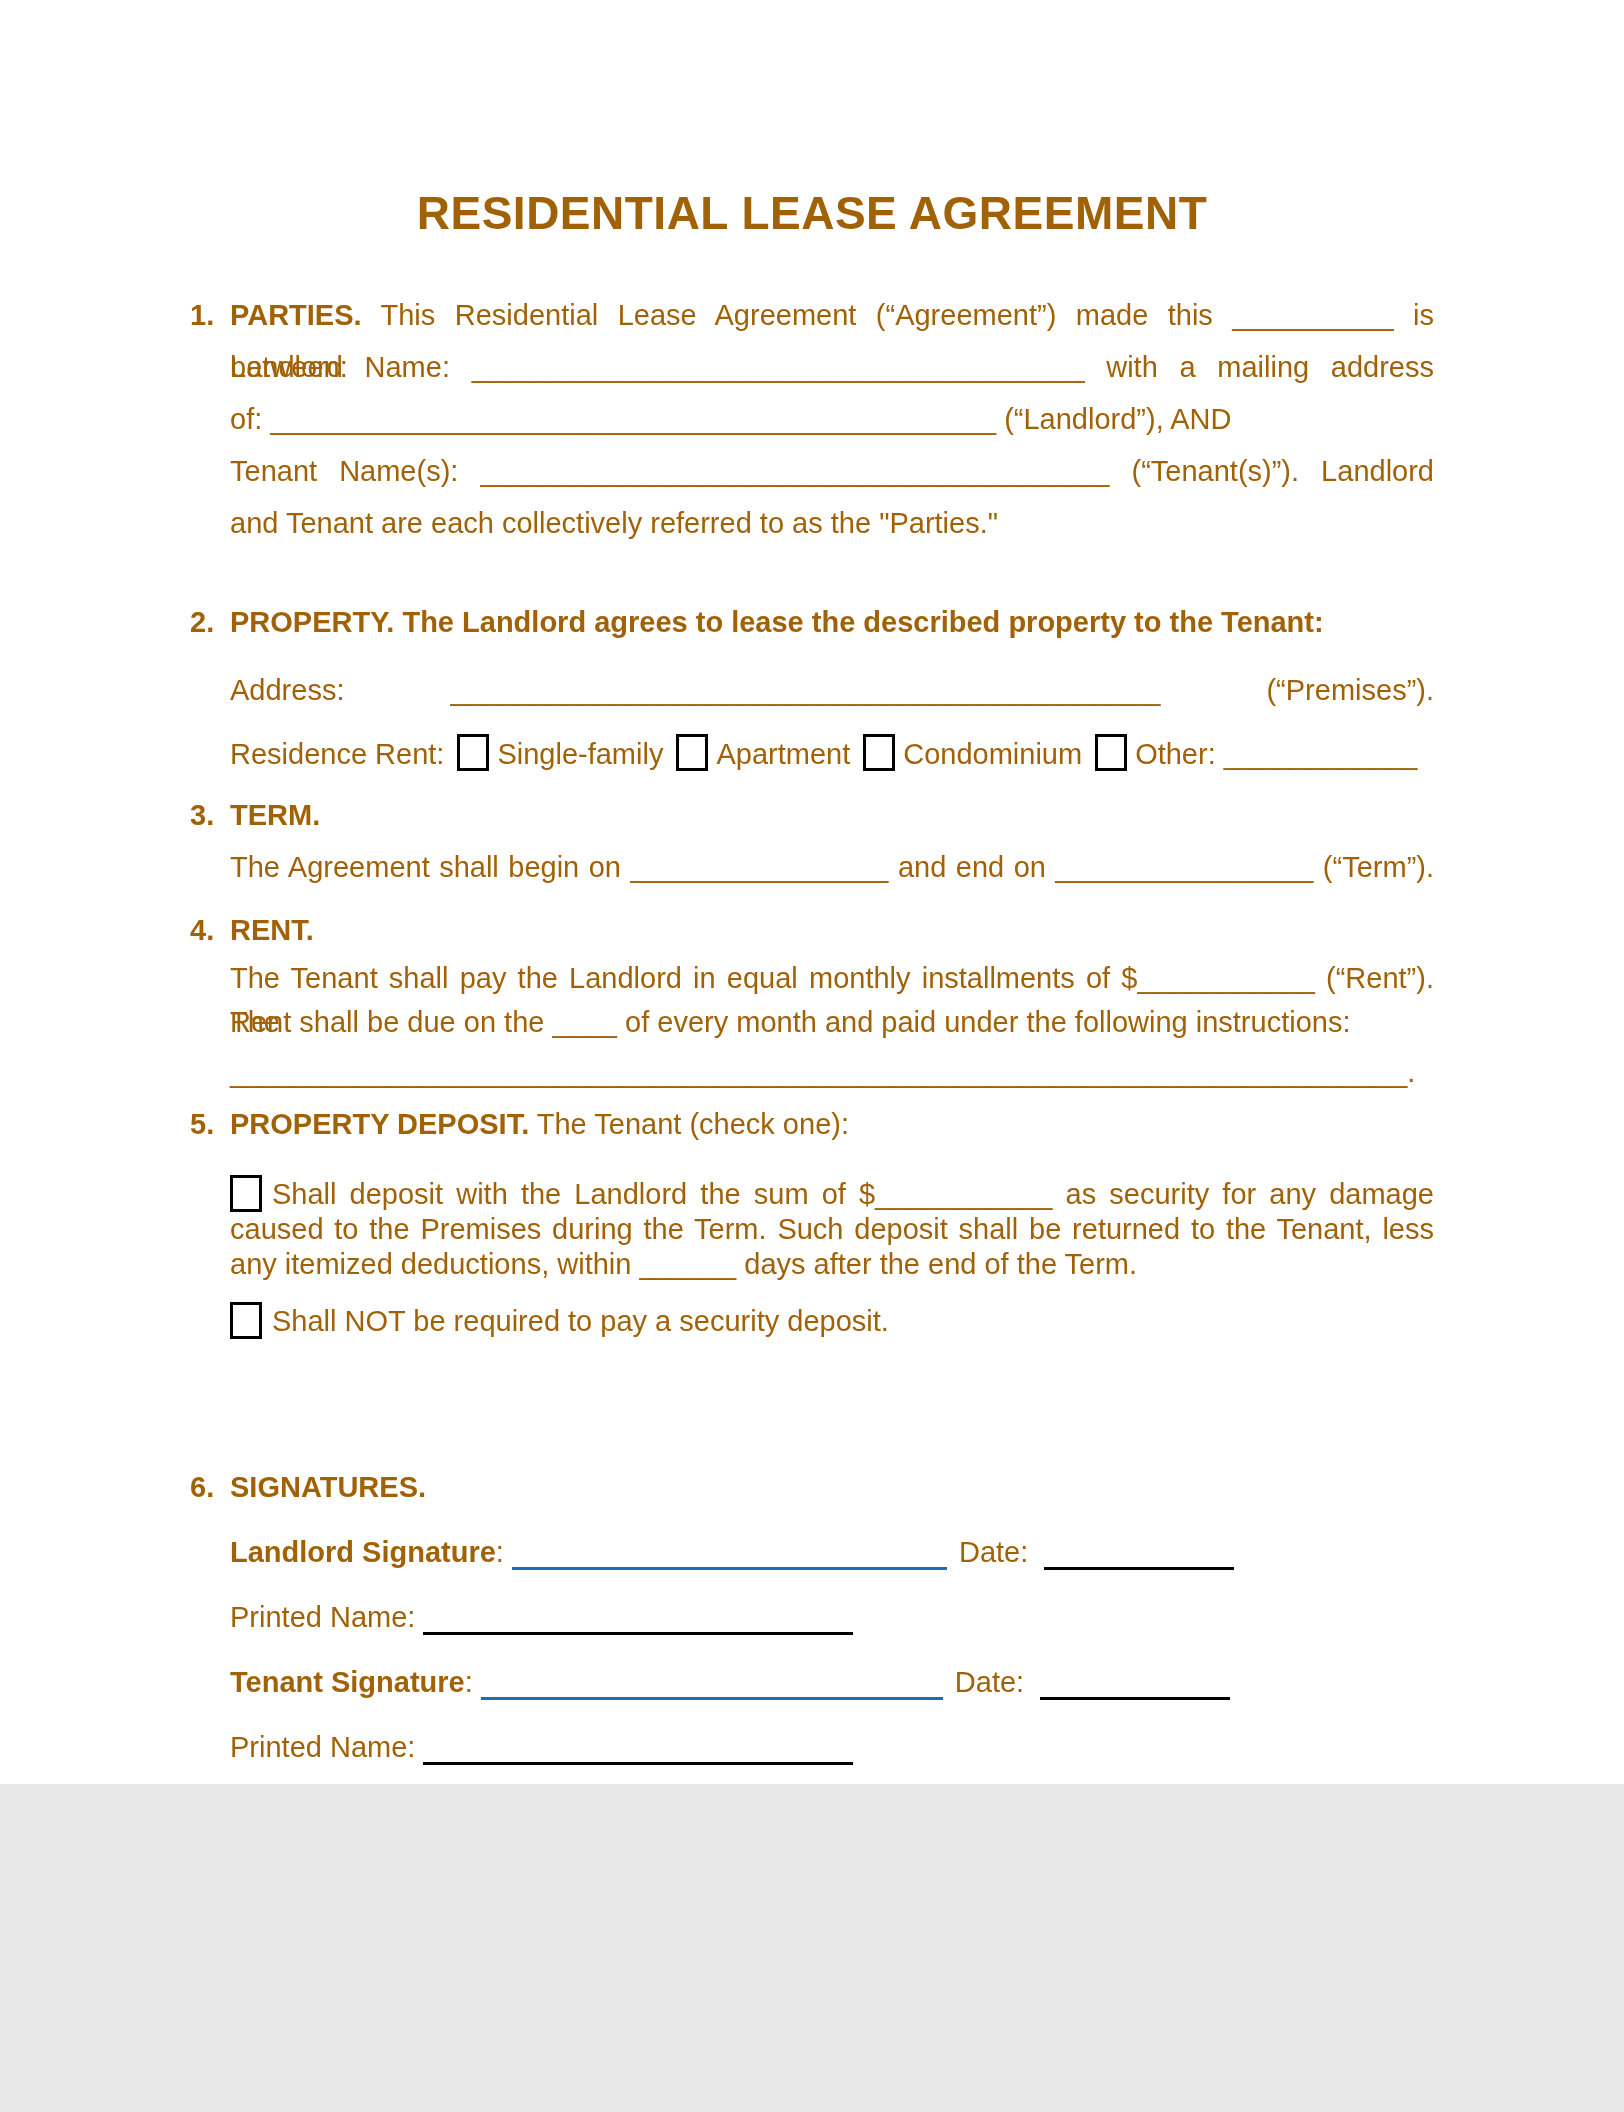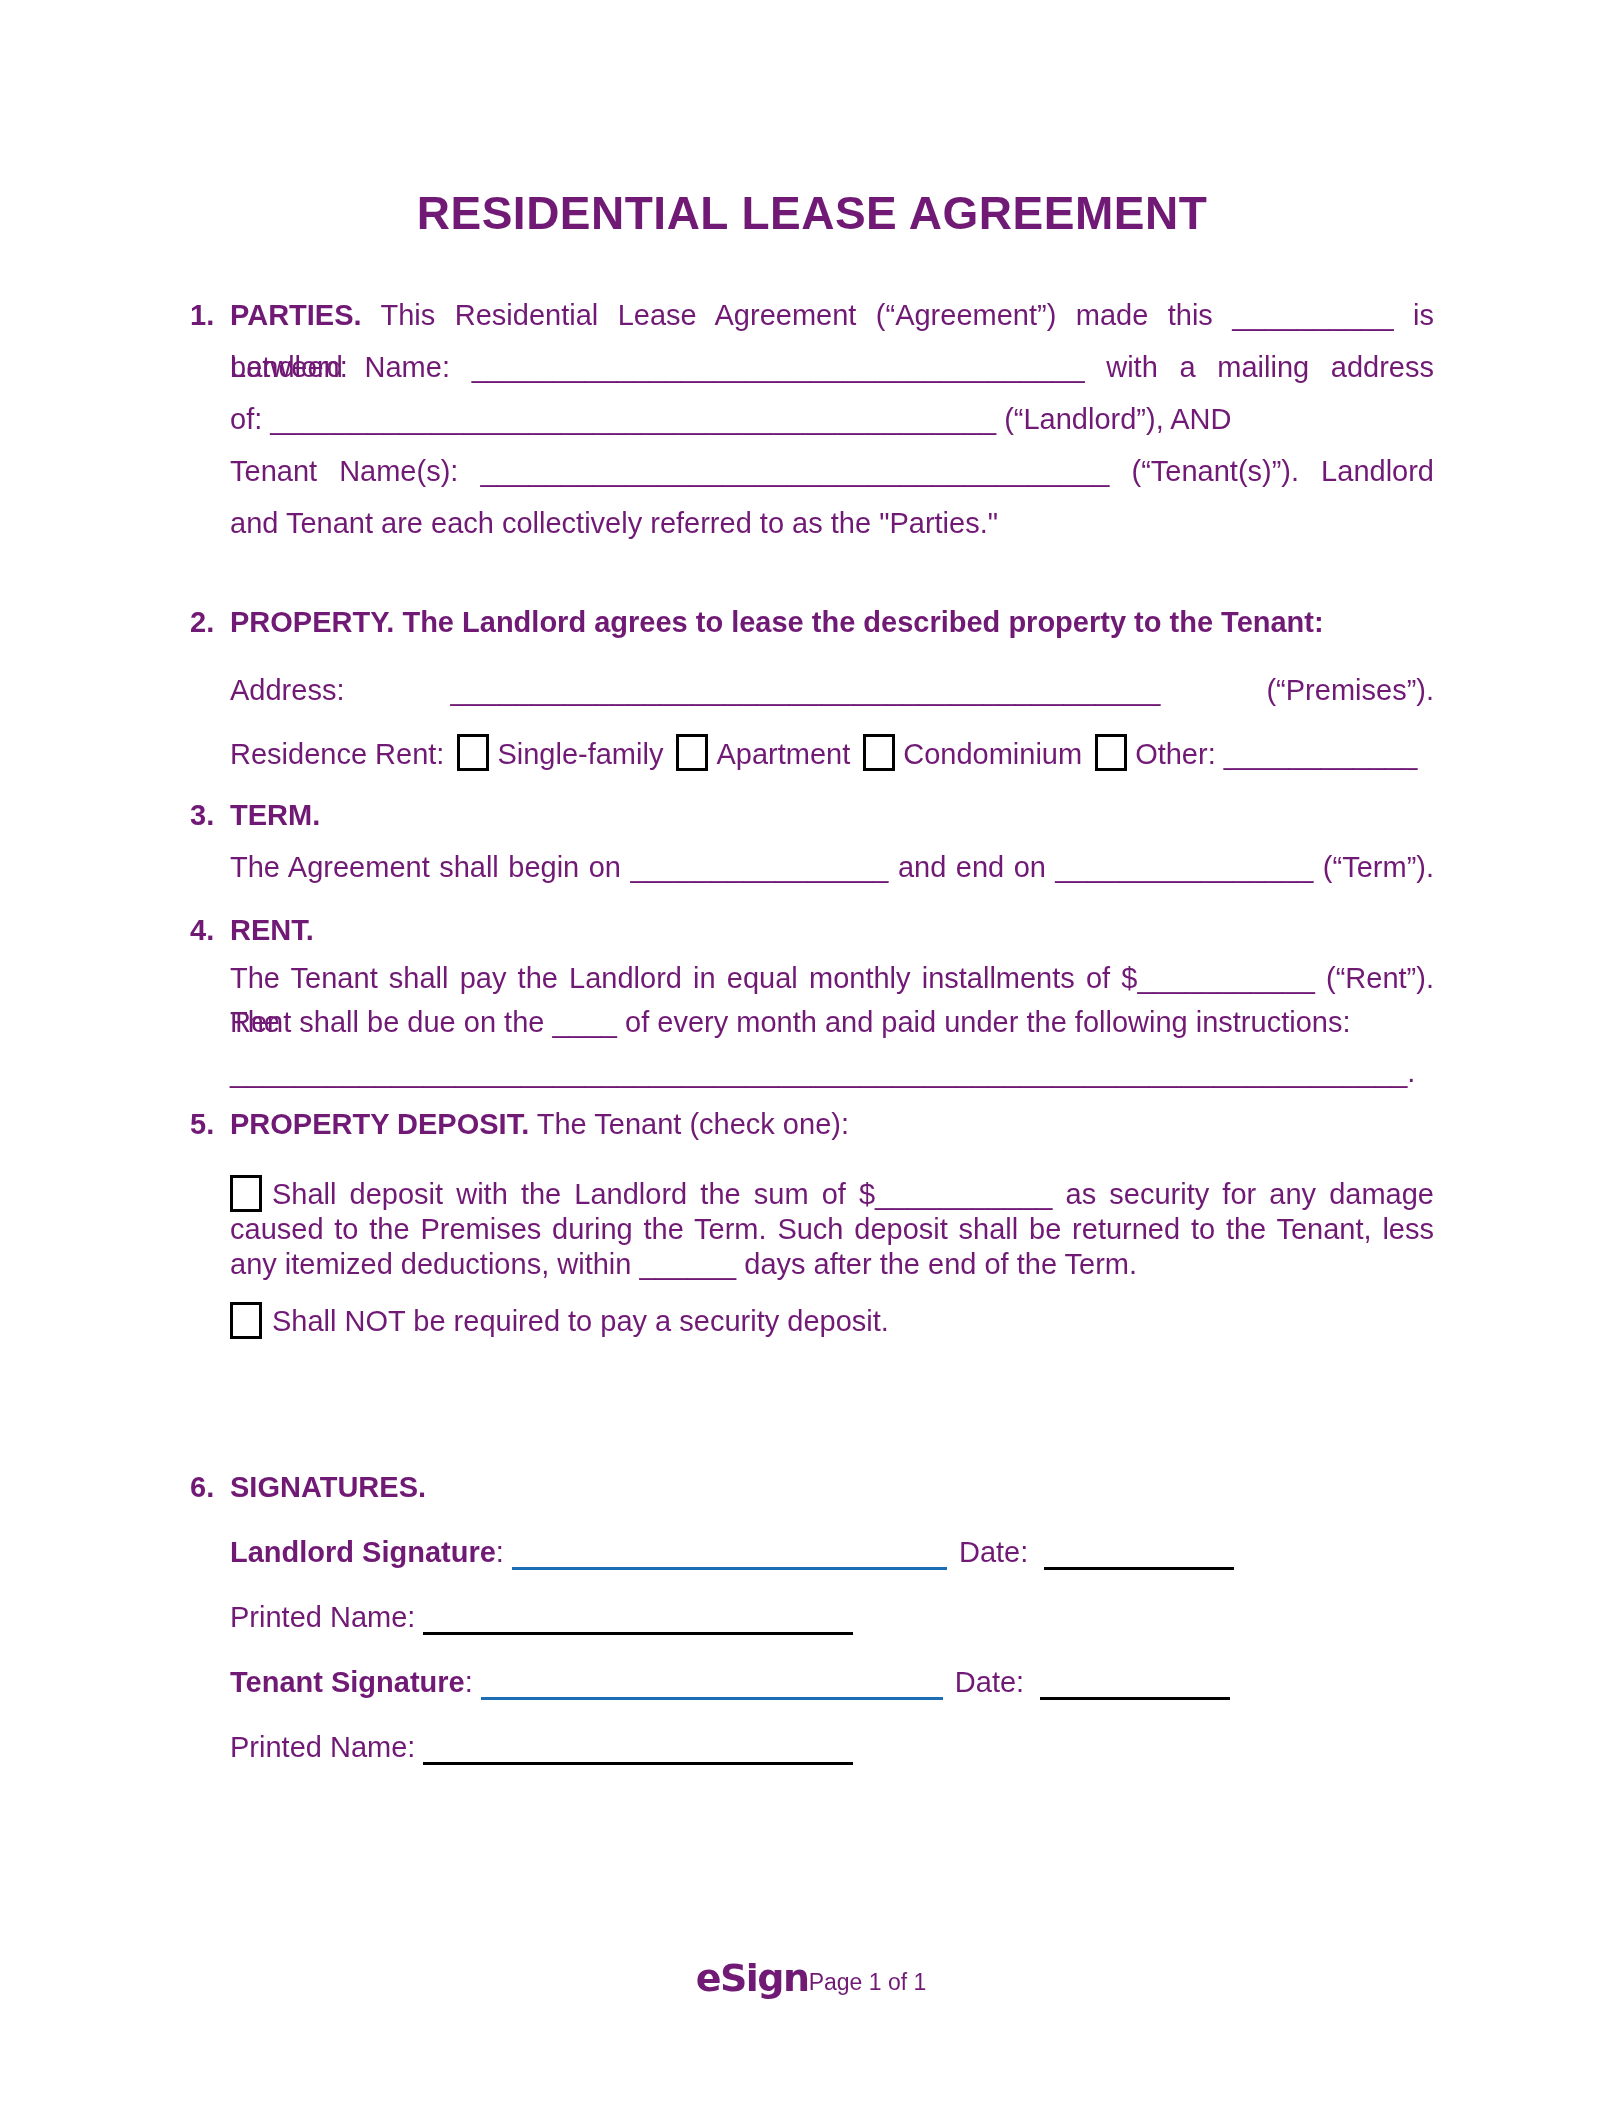"RESIDENTIAL LEASE AGREEMENT" .page { color: #701a75 -> #a16207; height: 2112px -> 1784px }
